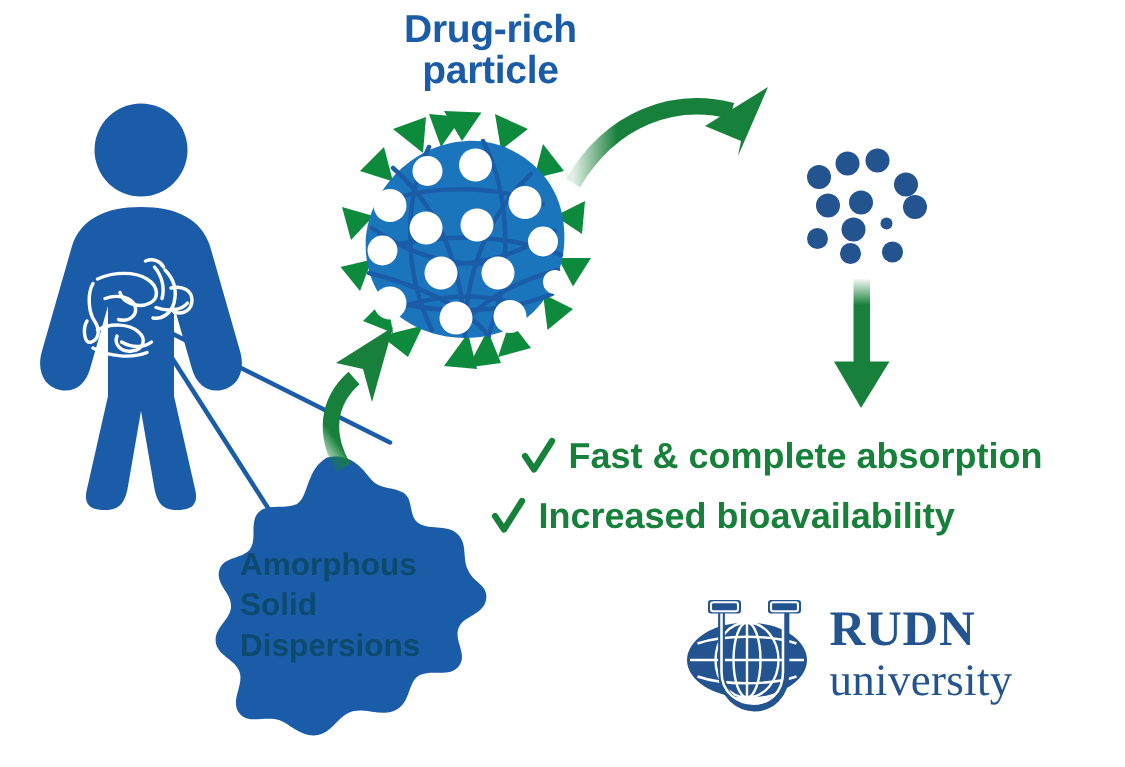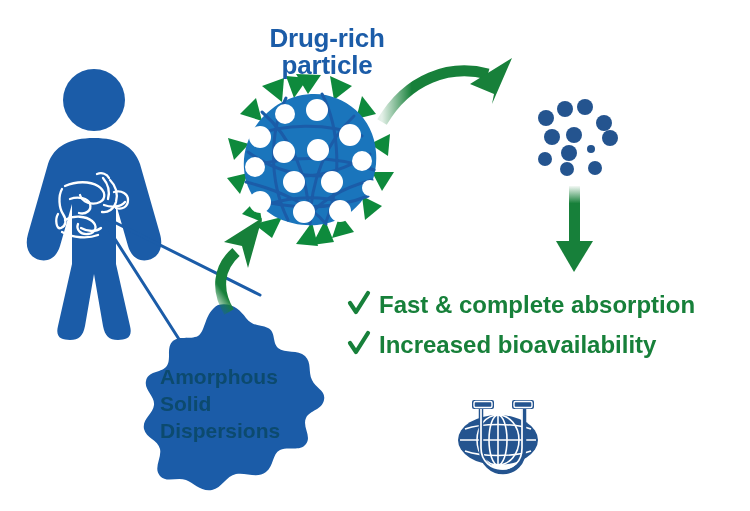"Drug-rich" div.label { margin-top: 19px -> none }
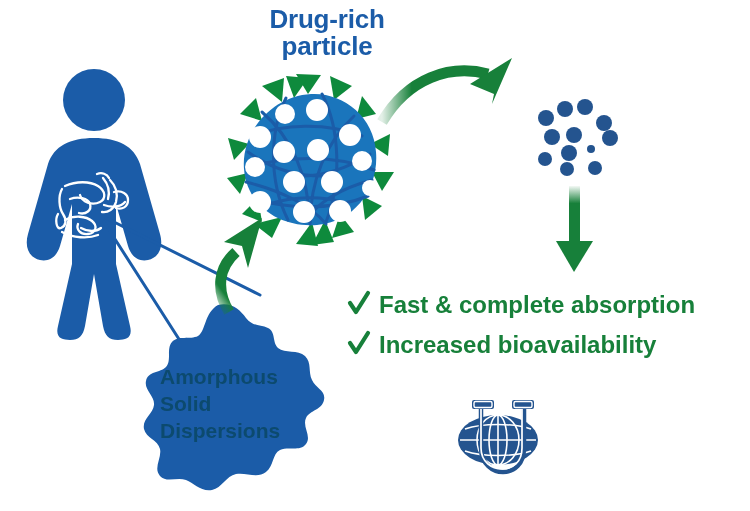"Fast & complete absorption" .benefit-row { align-items: flex-start -> center }
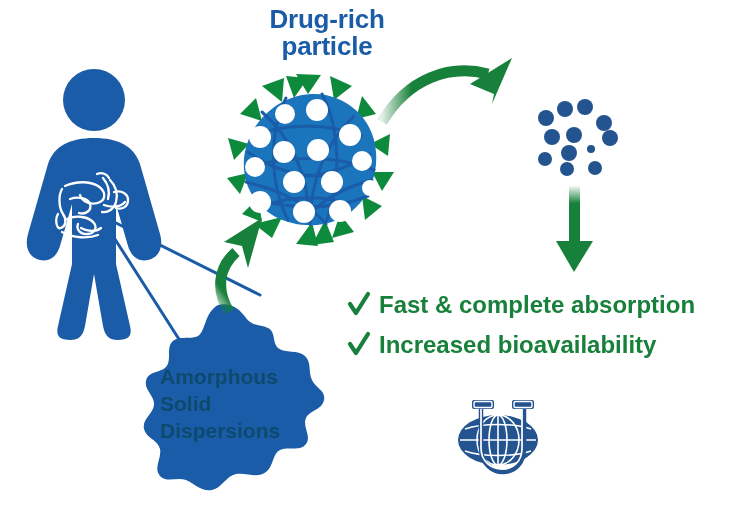"Increased bioavailability" #benefit-1 { left: 348px -> 328px }
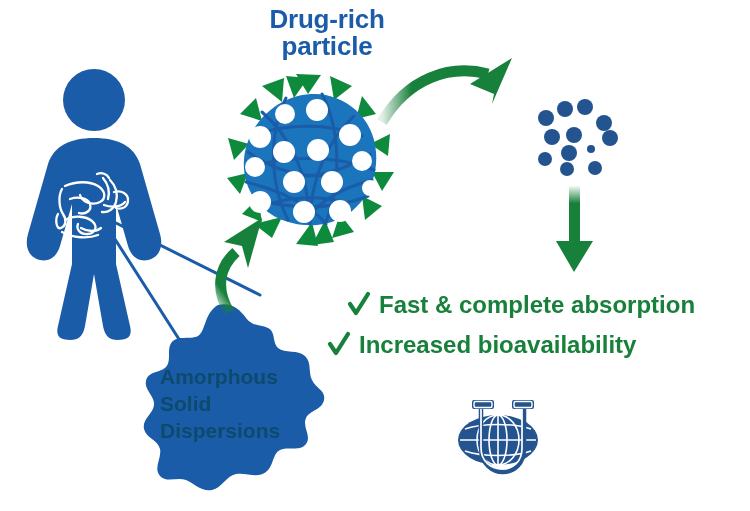"RUDN" div { html: none -> <div> <div>RUDN</div> <div>university</div> </div> }
